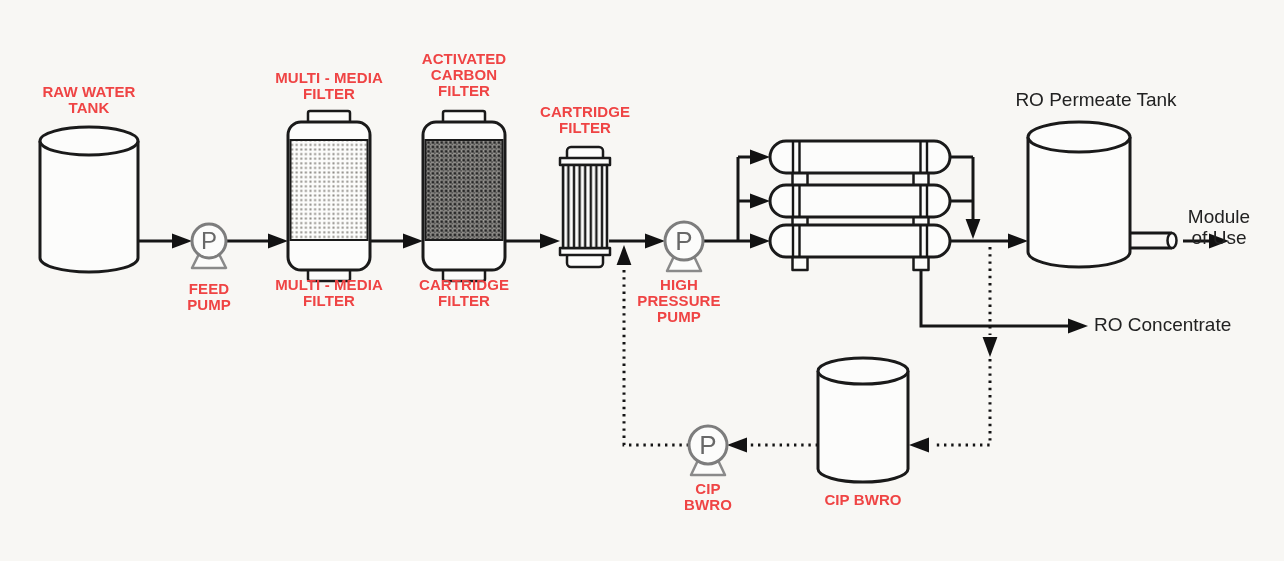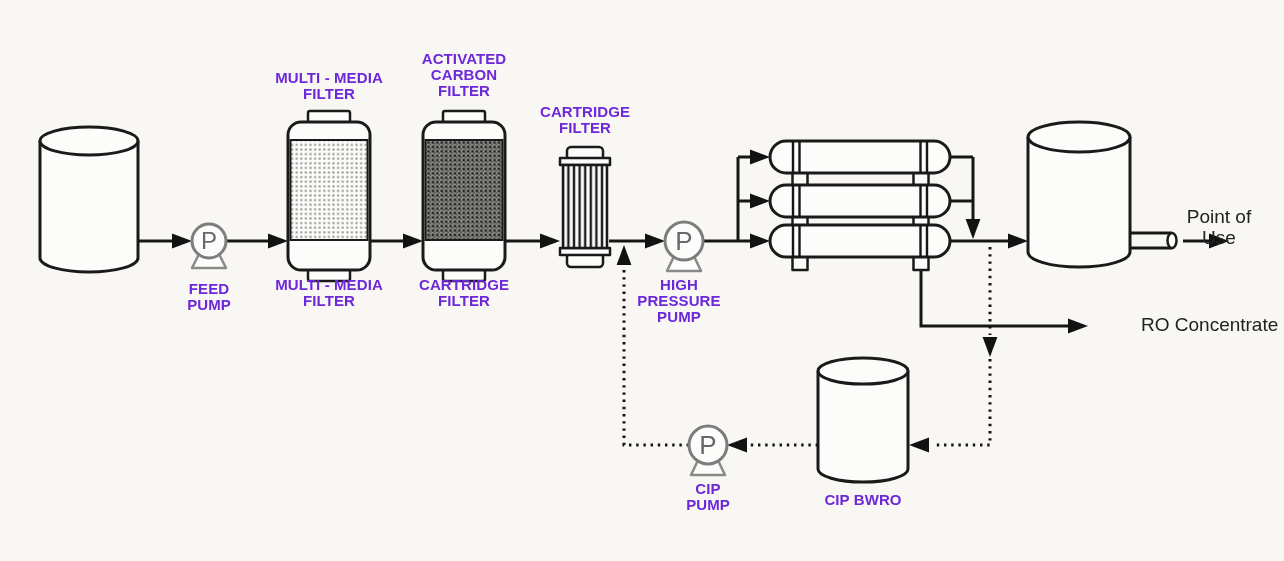"ACTIVATED" .lbl { color: #6d28d9 -> #ef4444 }
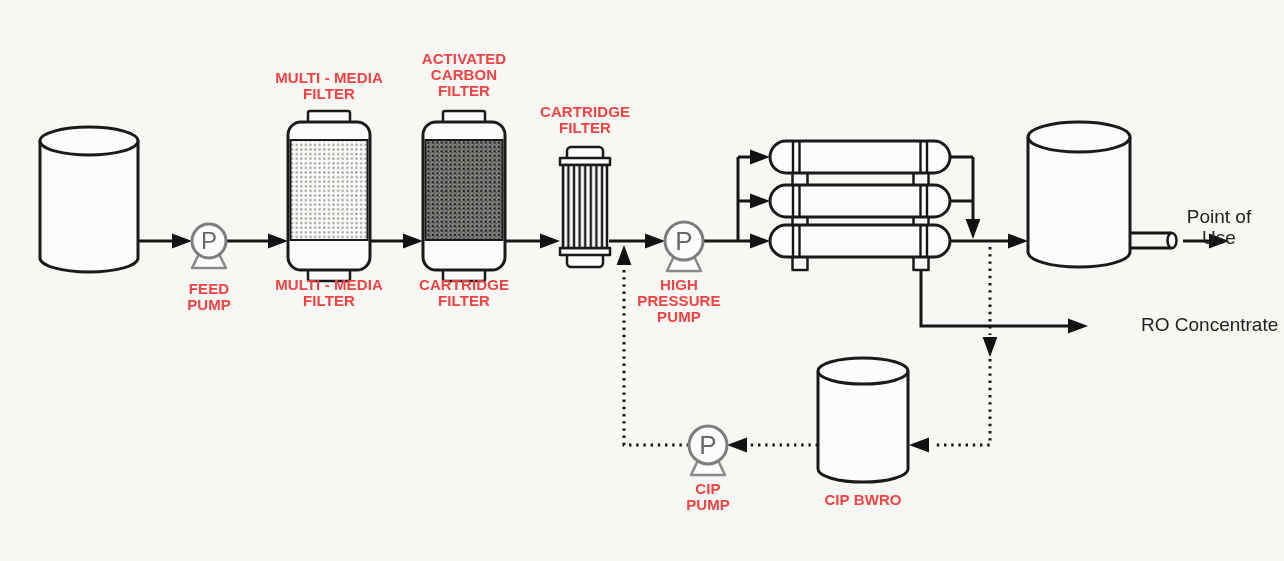"RAW WATER" div.lbl { html: none -> <div>RAW WATER TANK</div> }
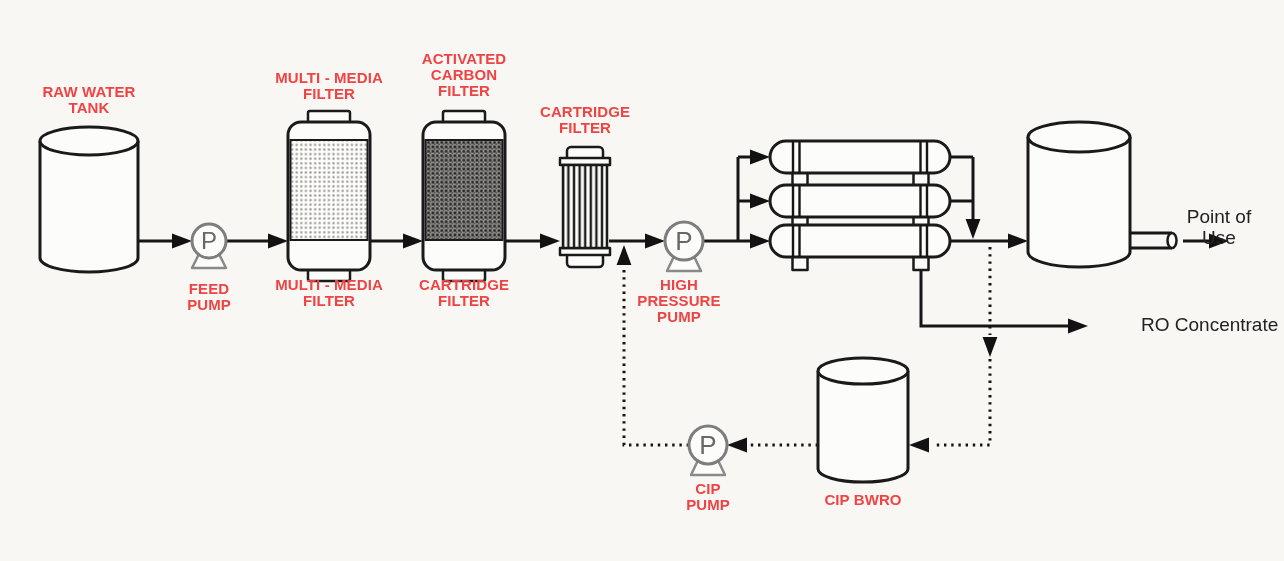"RO Permeate Tank" div.lbl { html: none -> <div>RO Permeate Tank</div> }
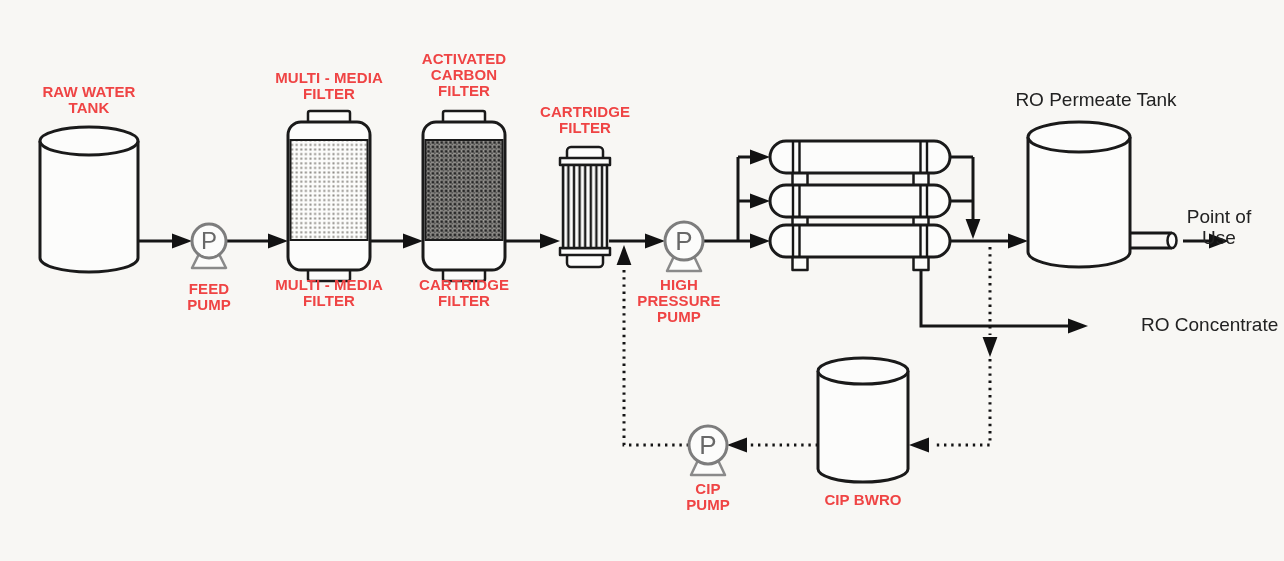"Point of Use" div.lbl { text: Point -> Module }
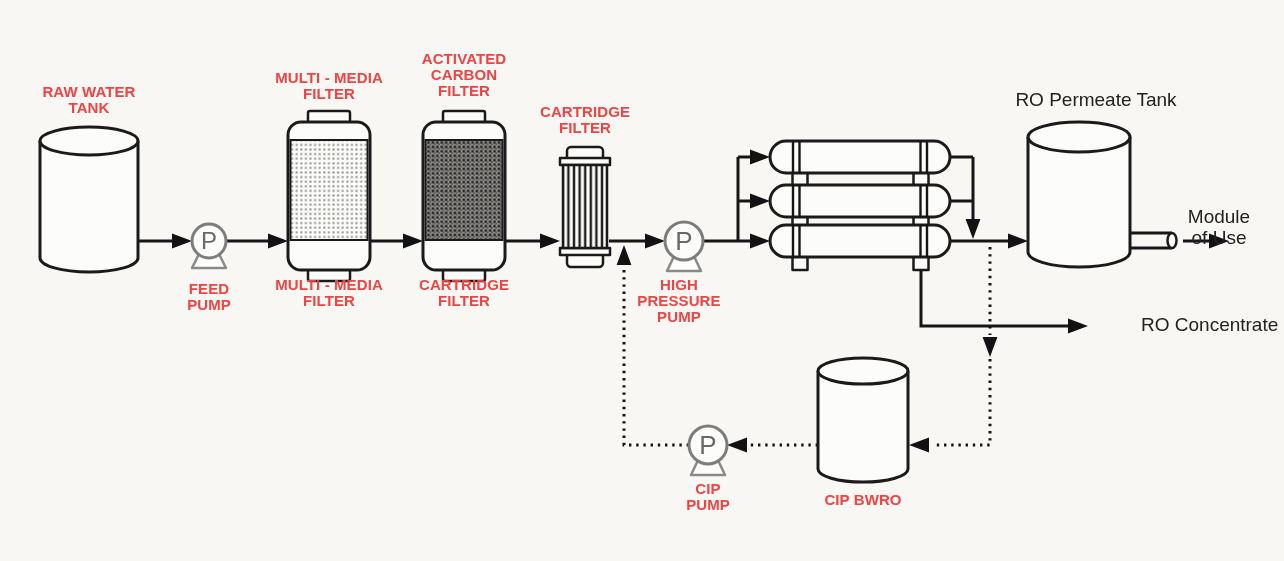"RO Concentrate" .leftalign { margin-left: 47px -> none }
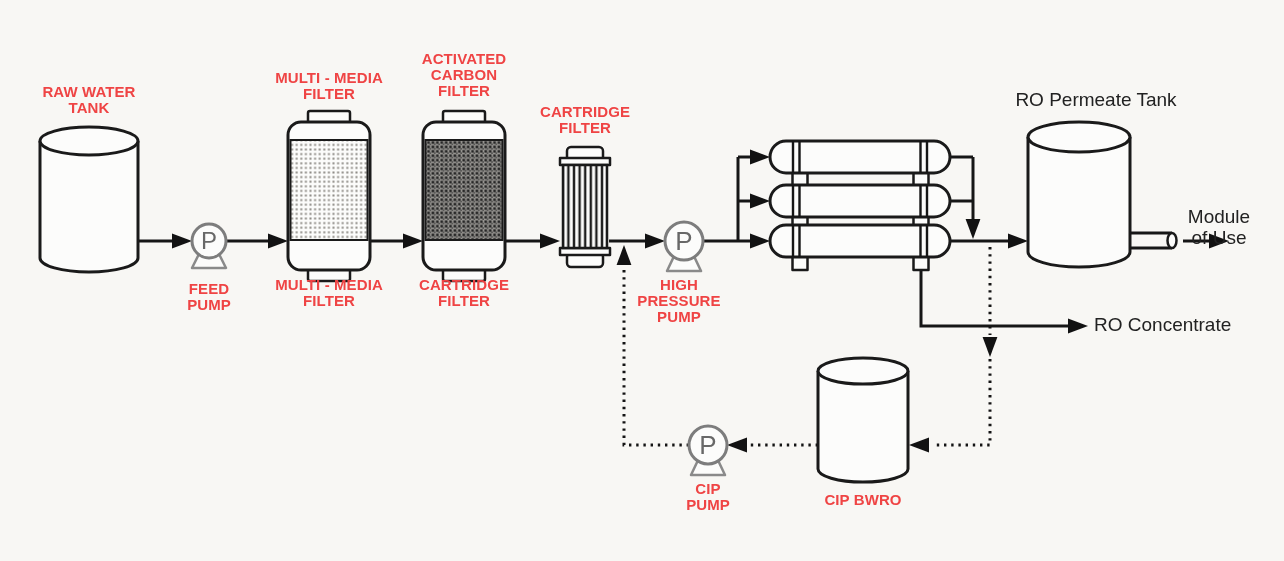"CIP" div.lbl { text: PUMP -> BWRO }
